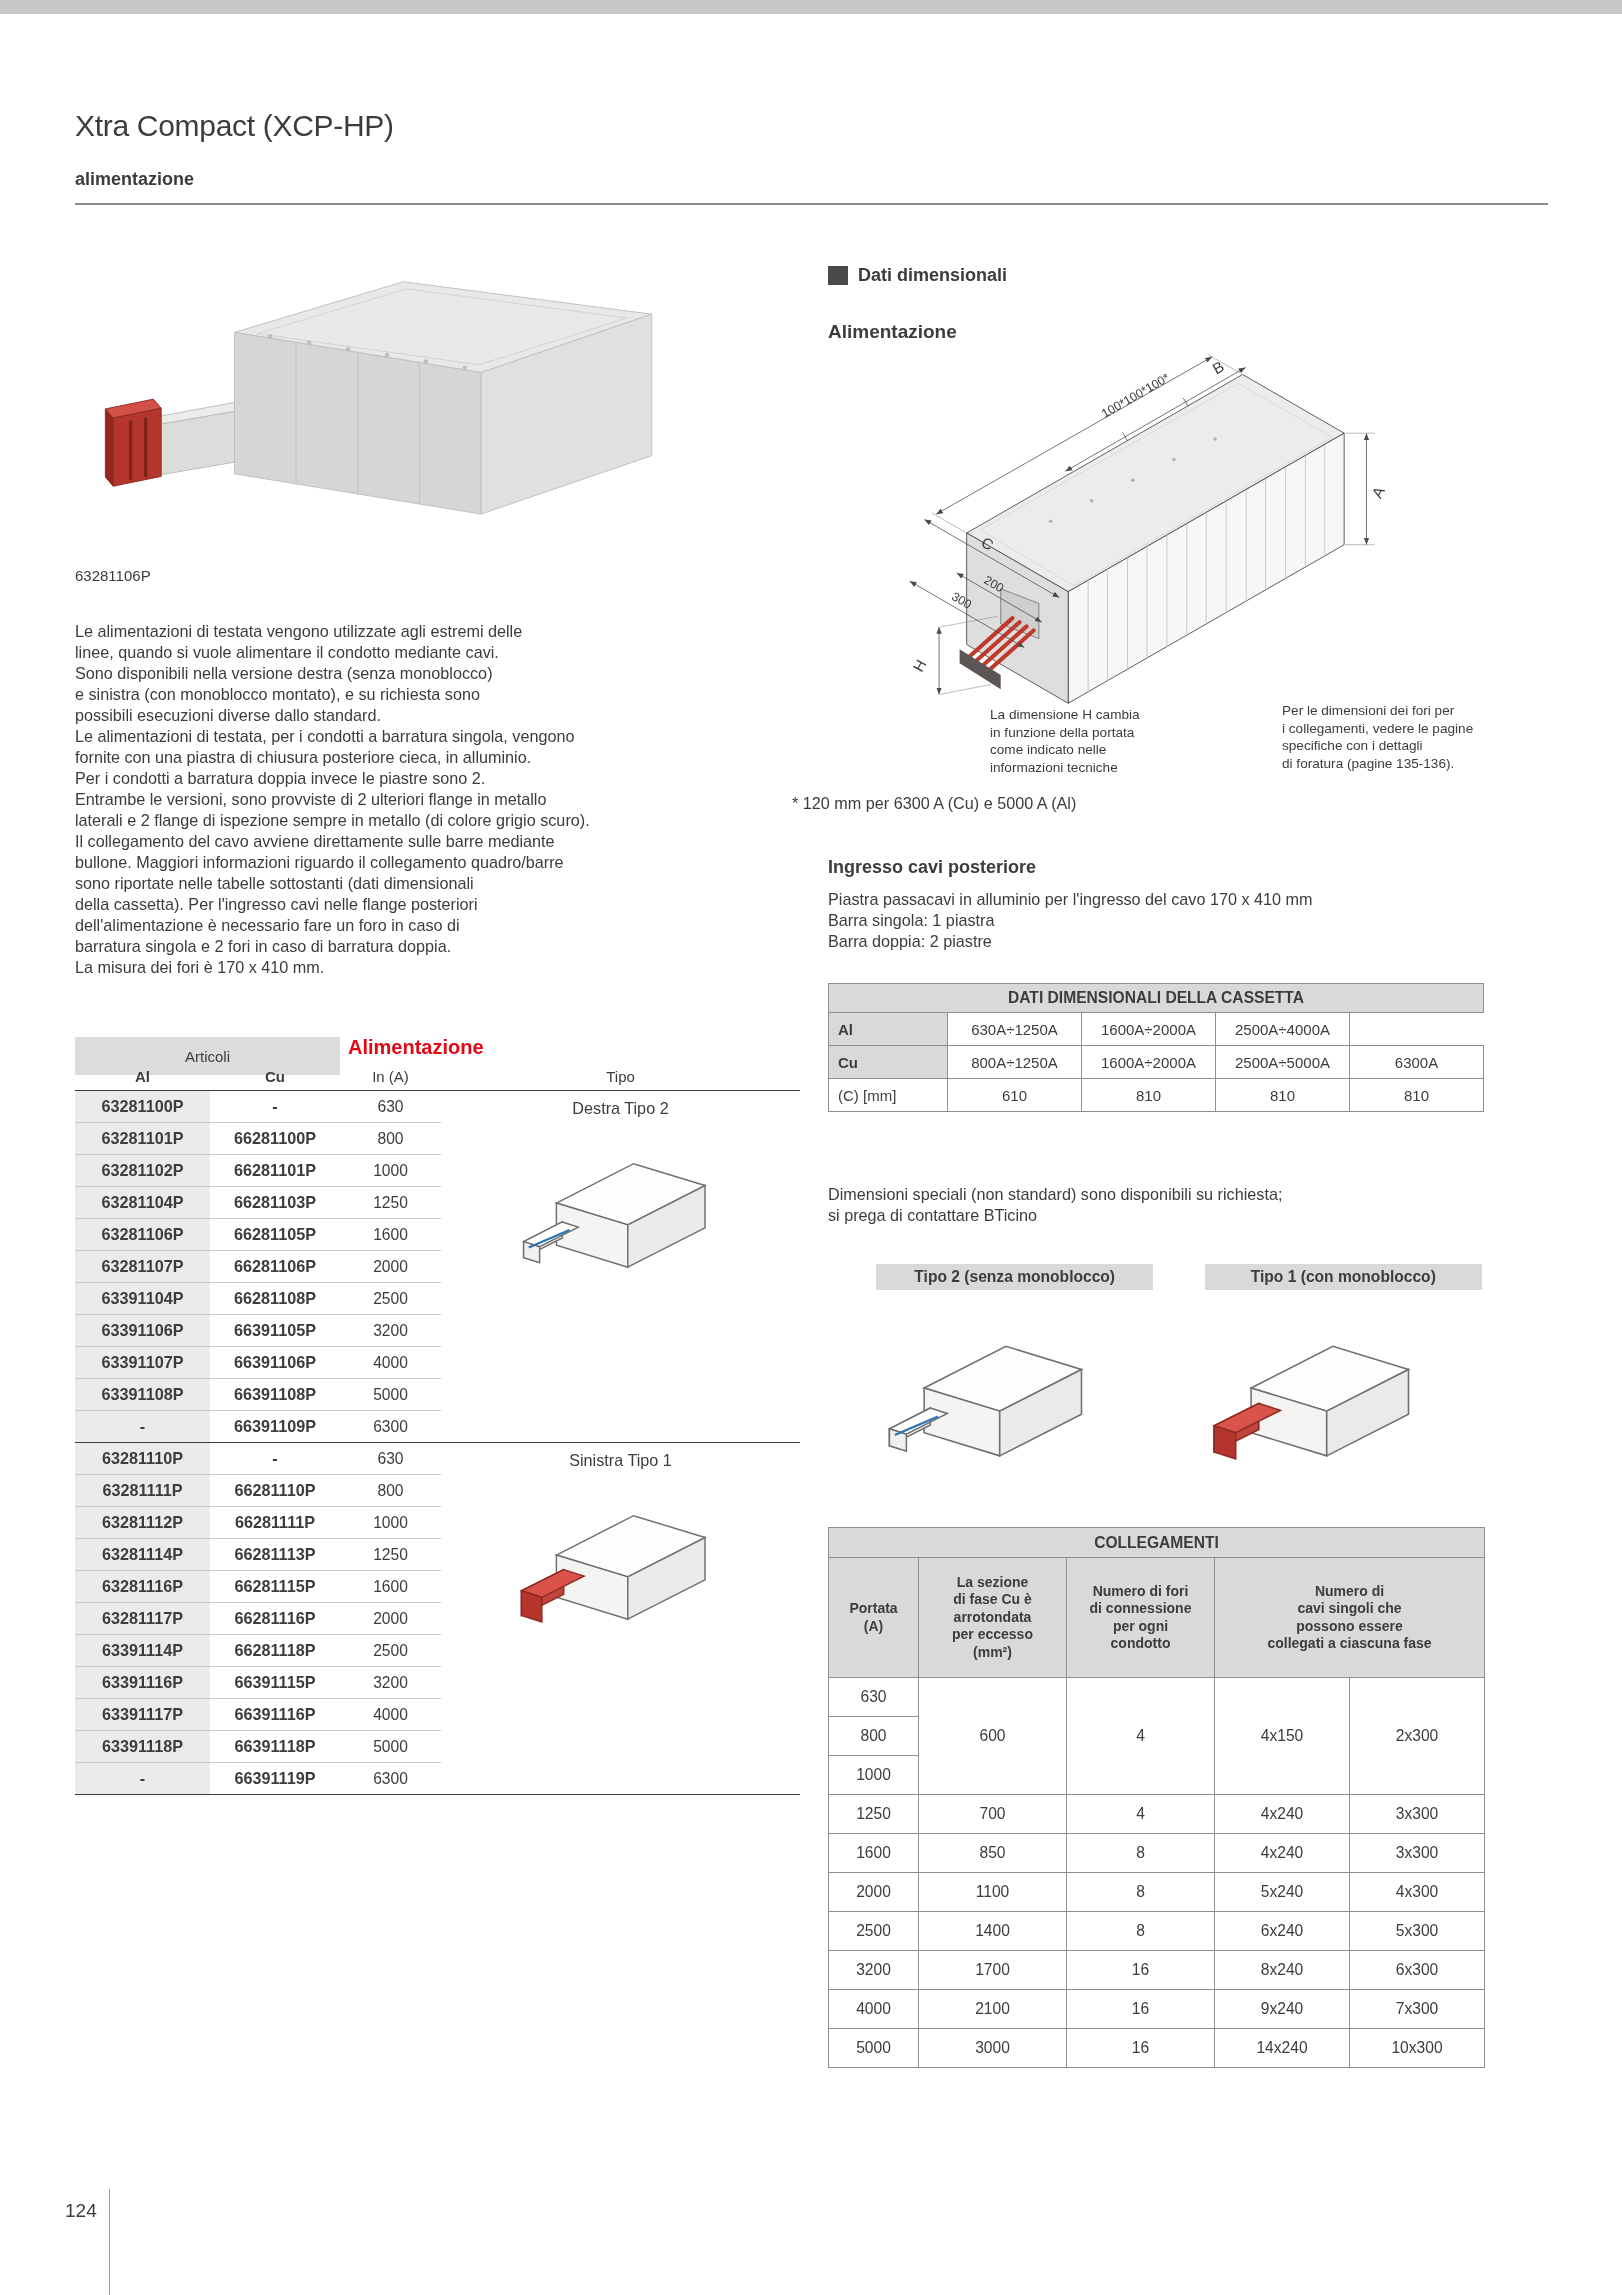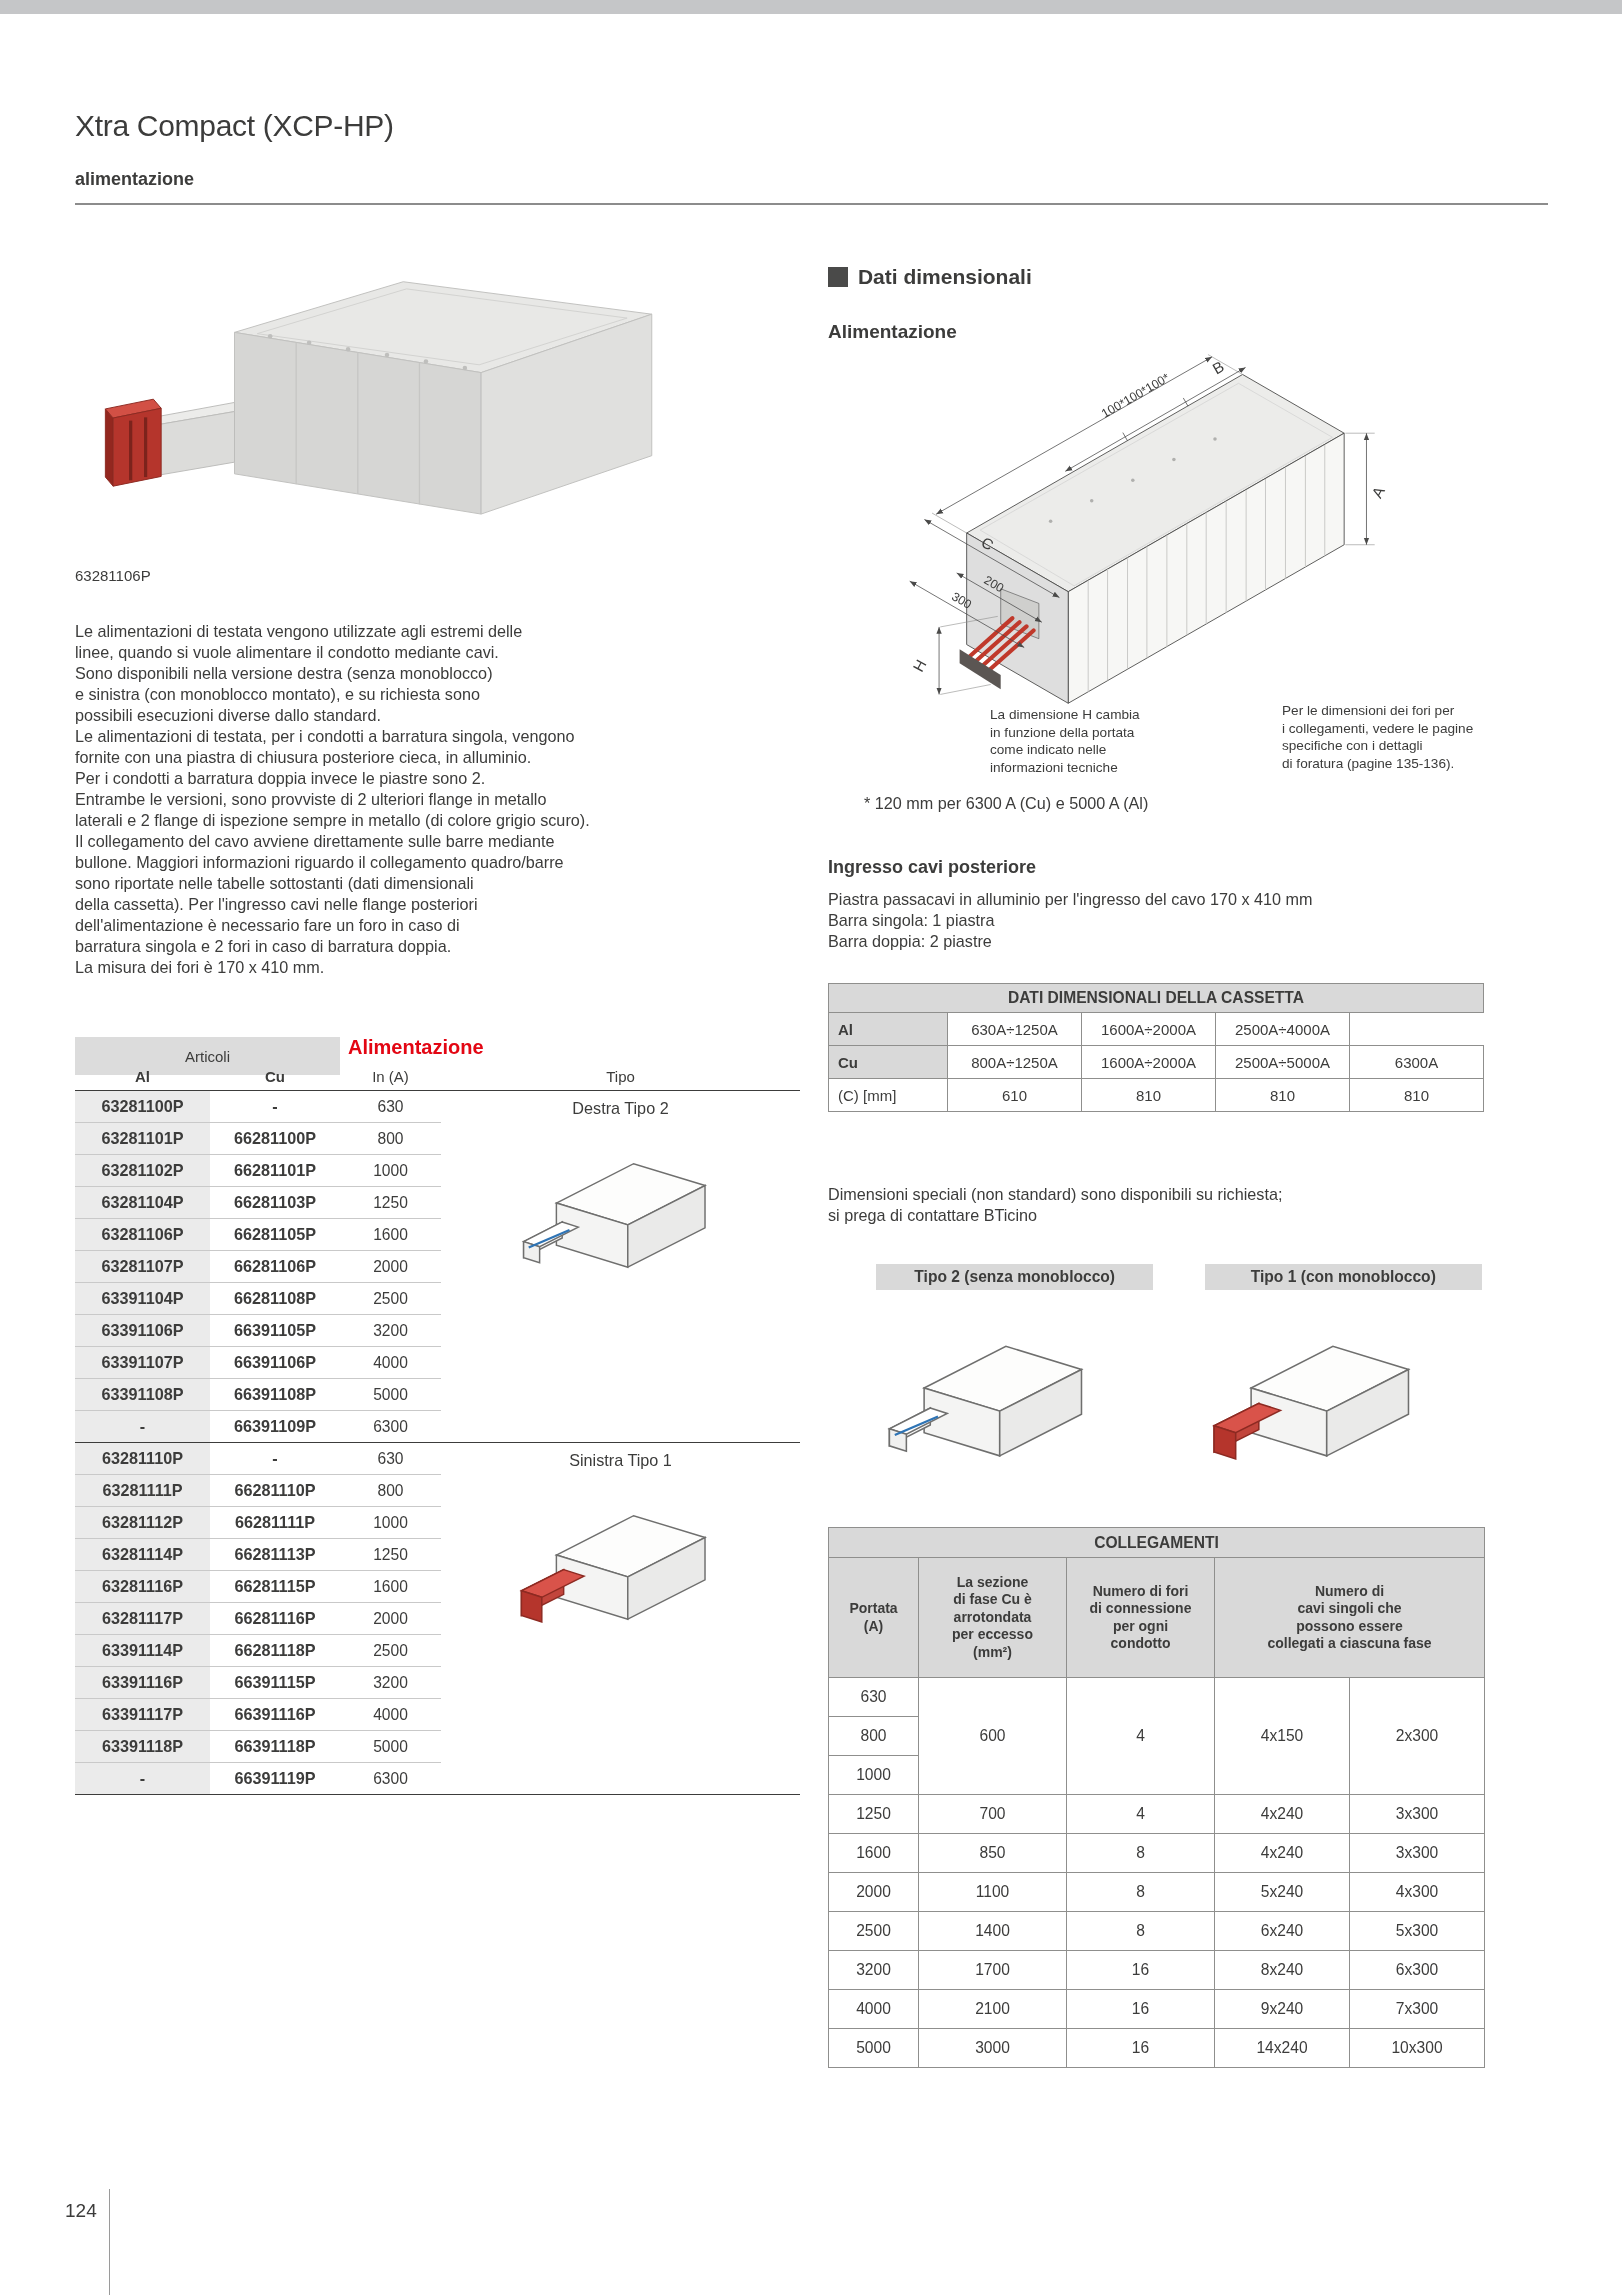"Dati dimensionali" .dim-title { font-size: 21px -> 18px }
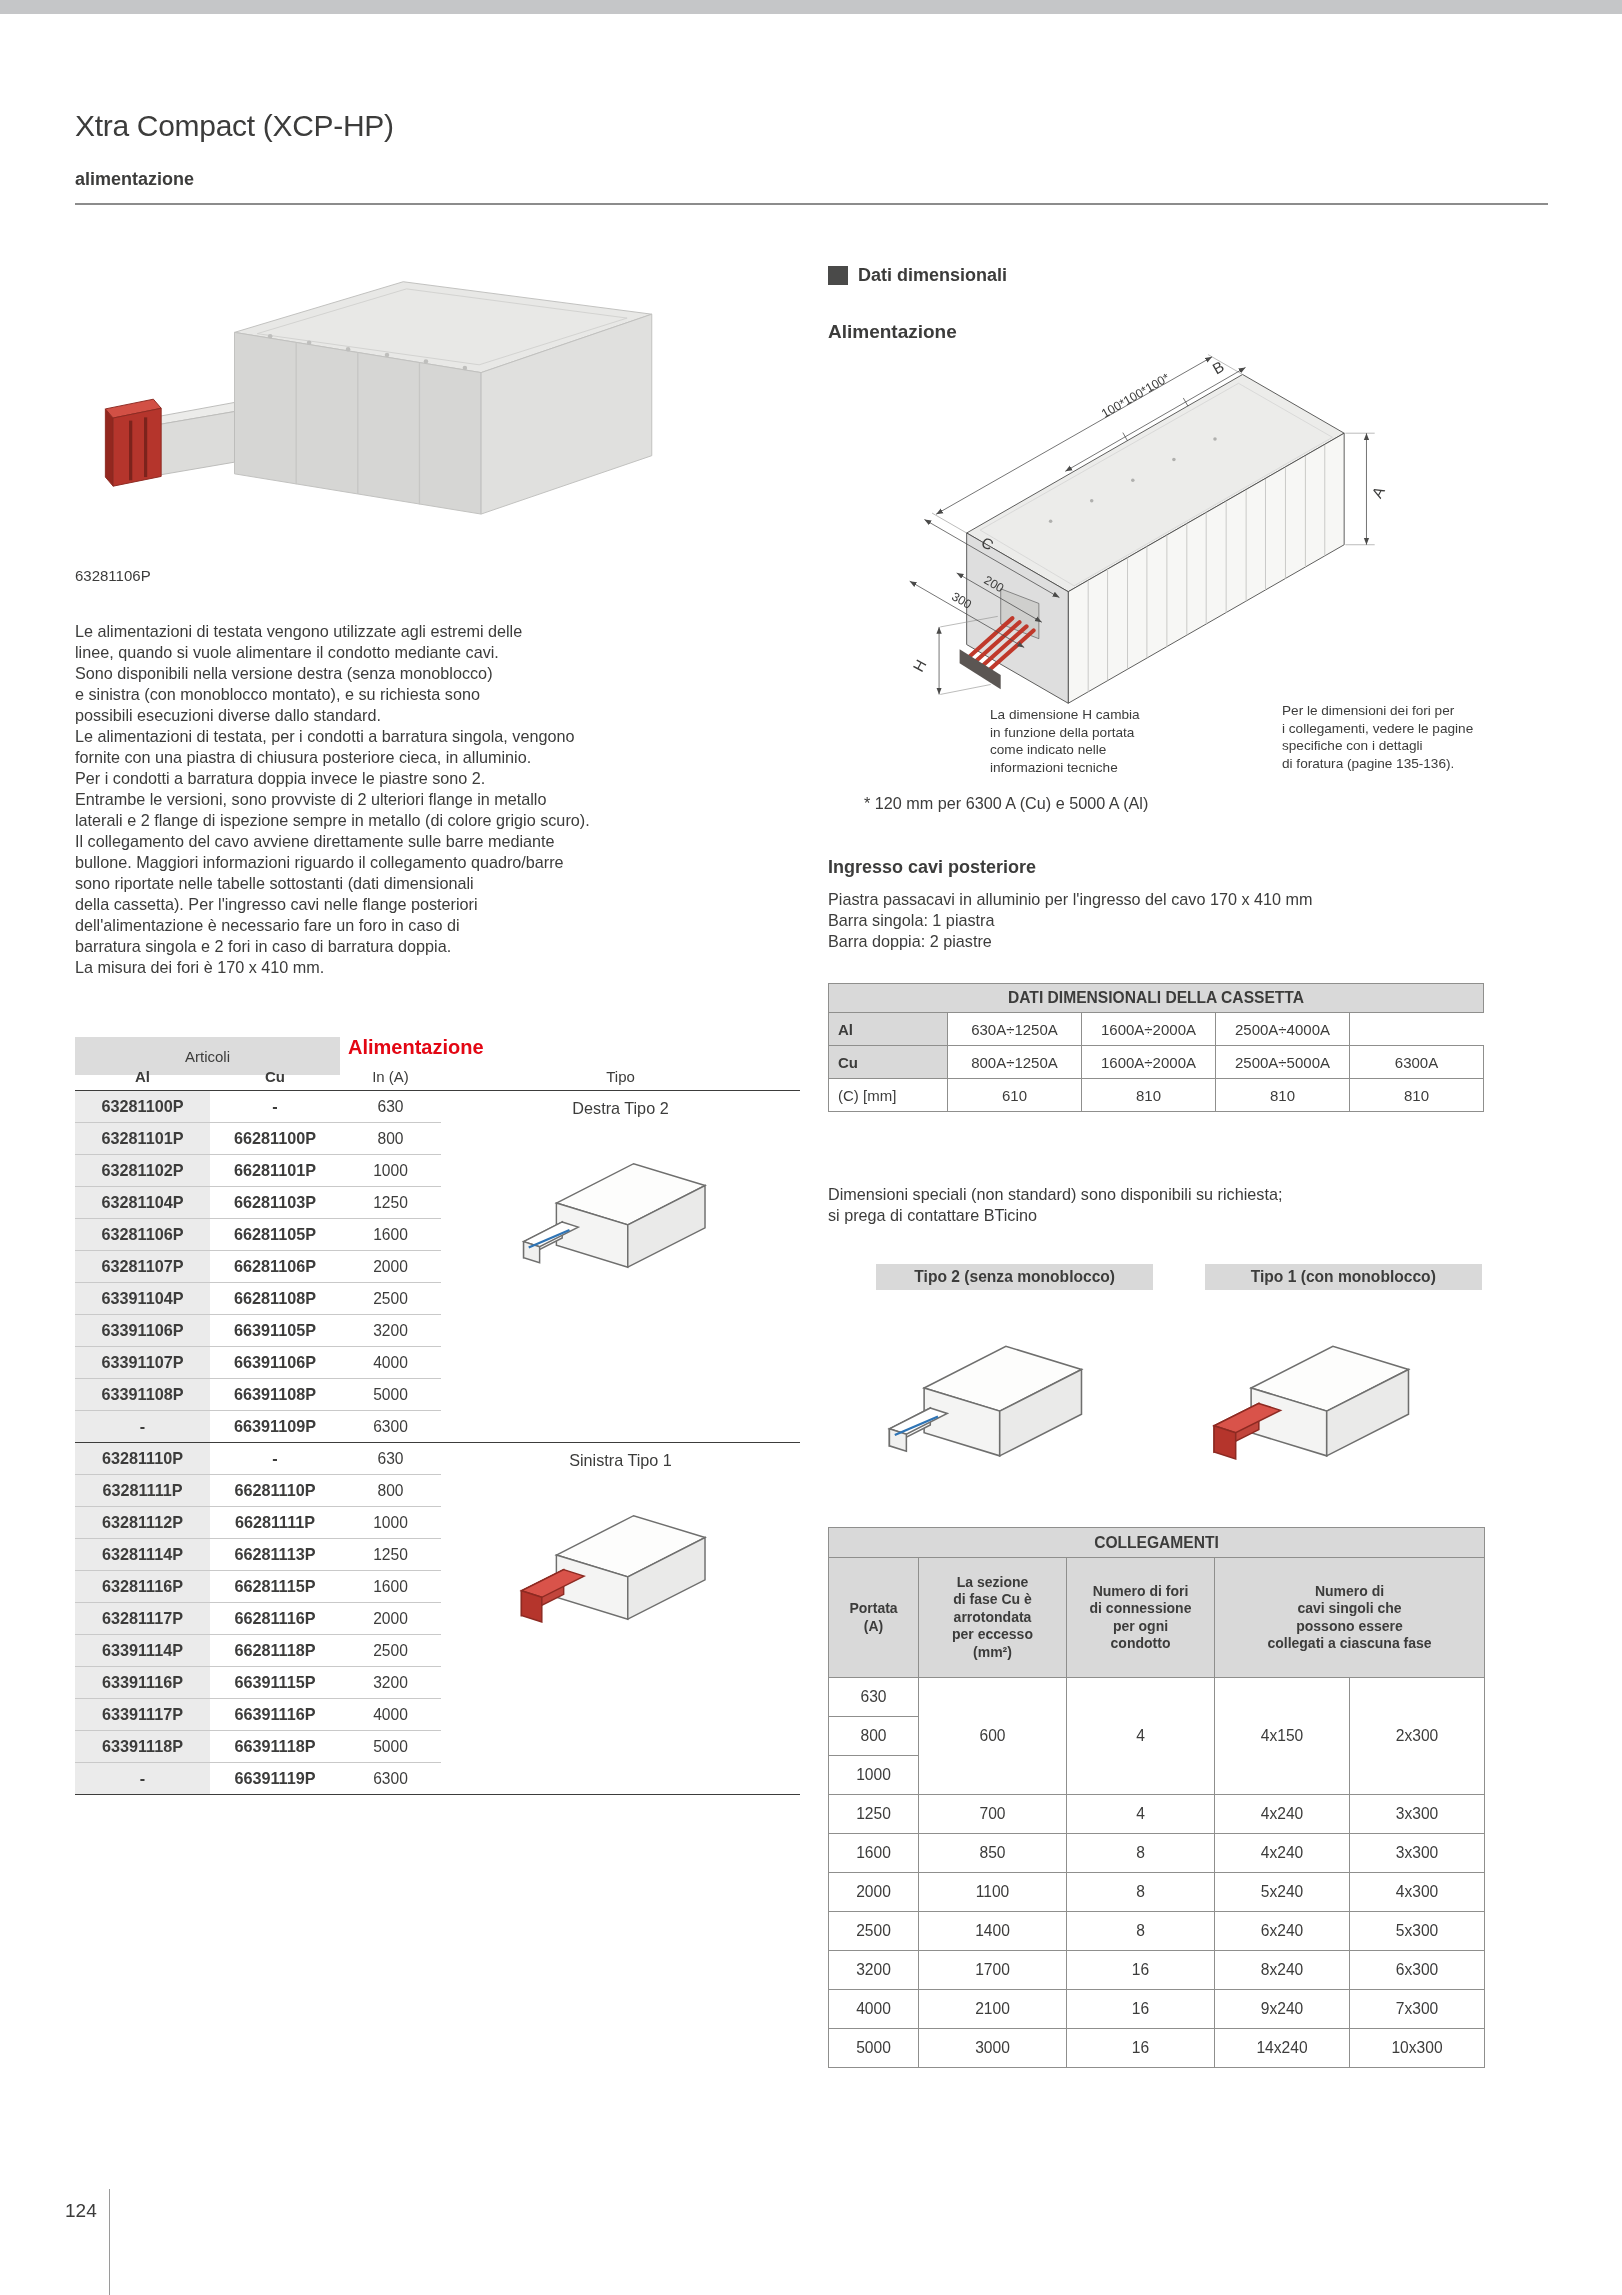"* 120 mm per 6300" .footnote { left: 864px -> 792px }
